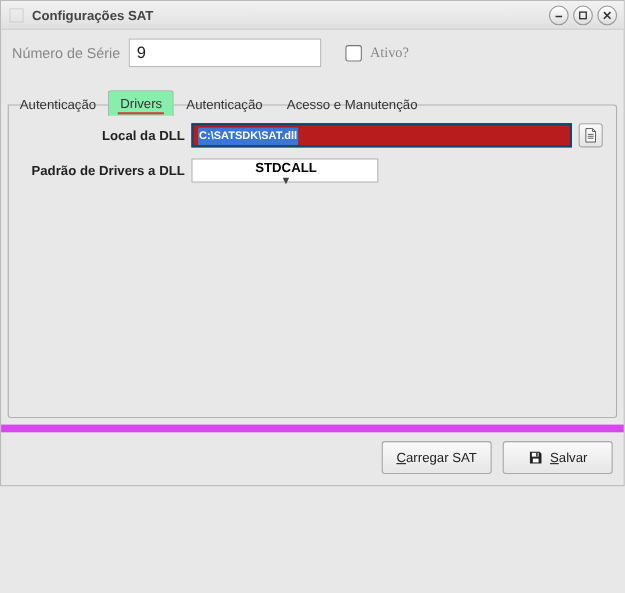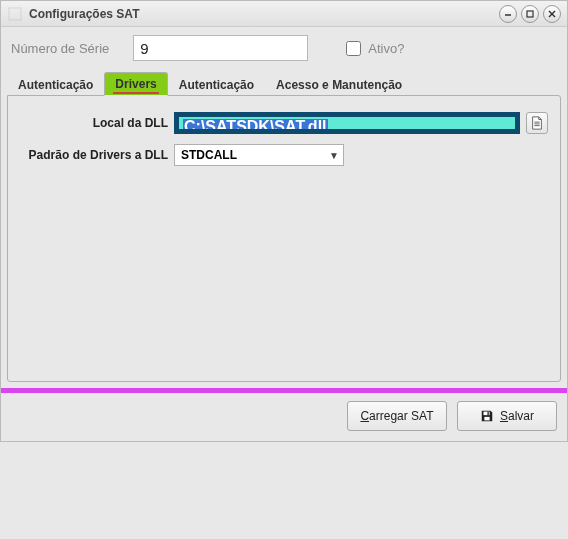"Número de Série" .header-row { gap: 24px -> 8px }
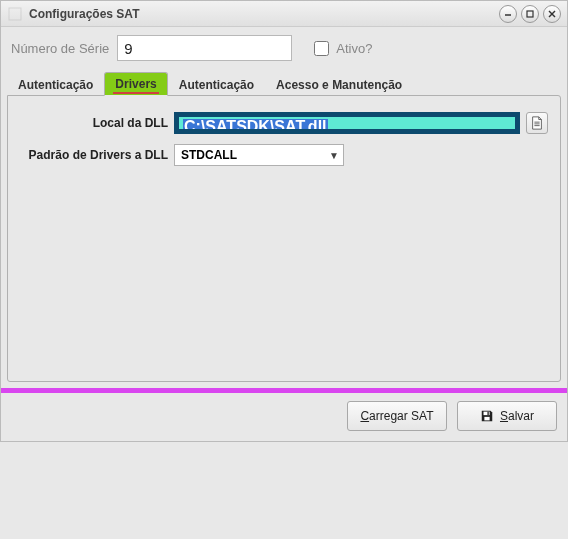"Ativo?" .ativo-wrap .lbl { font-family: none -> Liberation Serif, serif }
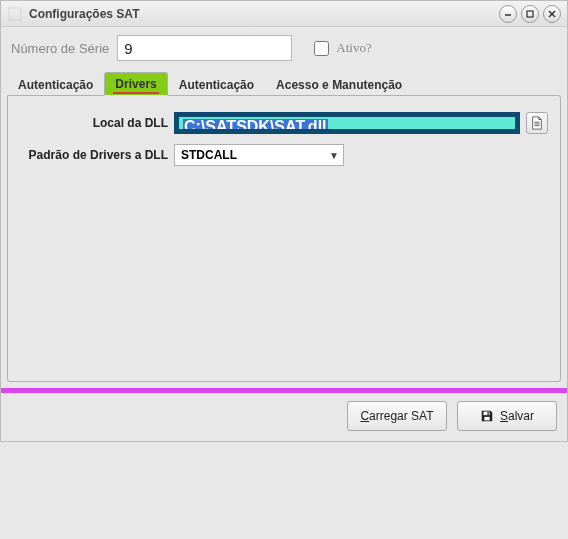"Autenticação" .tab { font-weight: bold -> none; top: 1px -> 11px }
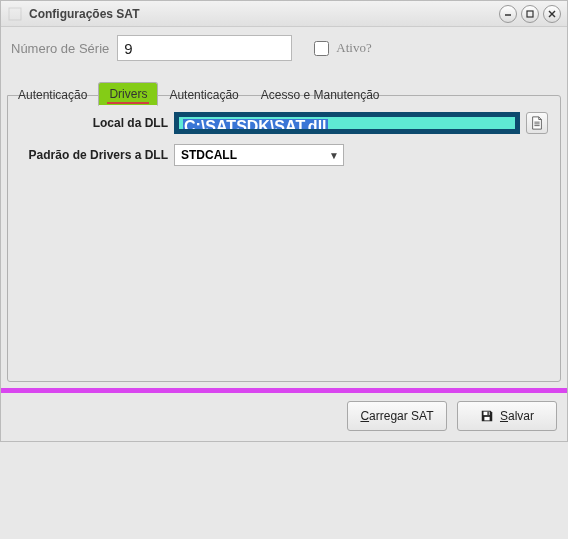"Drivers" .tab.active { background: #84cc16 -> #86efac }
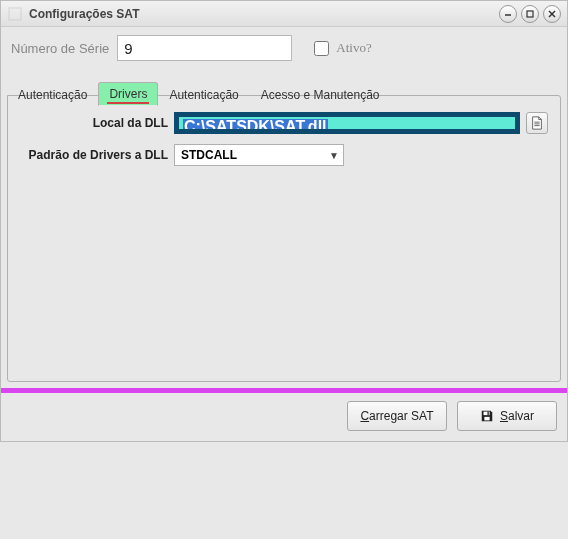"C:\SATSDK\SAT.dll" .dll-display { background: #5eead4 -> #b91c1c; border: 5px solid #0c4a6e -> 2px solid #0c4a6e; font-size: 16px -> 10px }
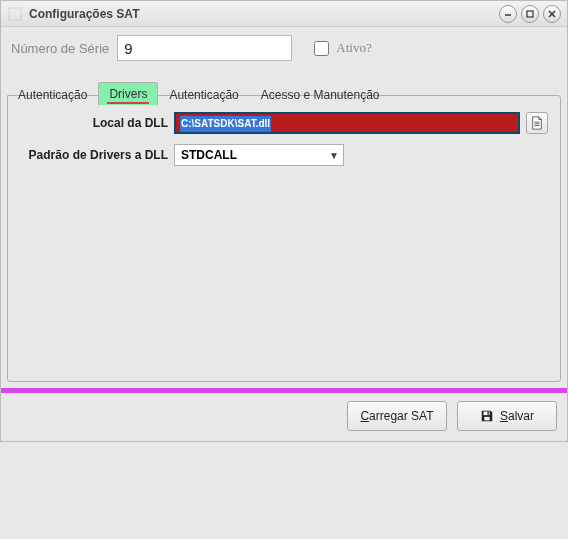"STDCALL" .combo { flex-direction: none -> column }
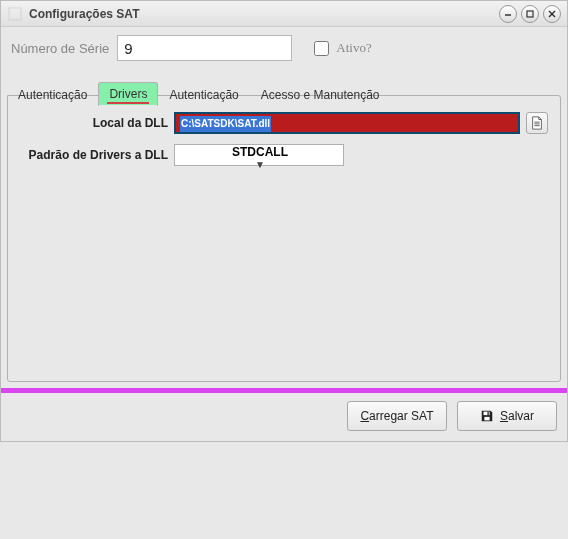"Carregar SAT" .footer { border-top: 5px solid #d946ef -> 7px solid #d946ef }
